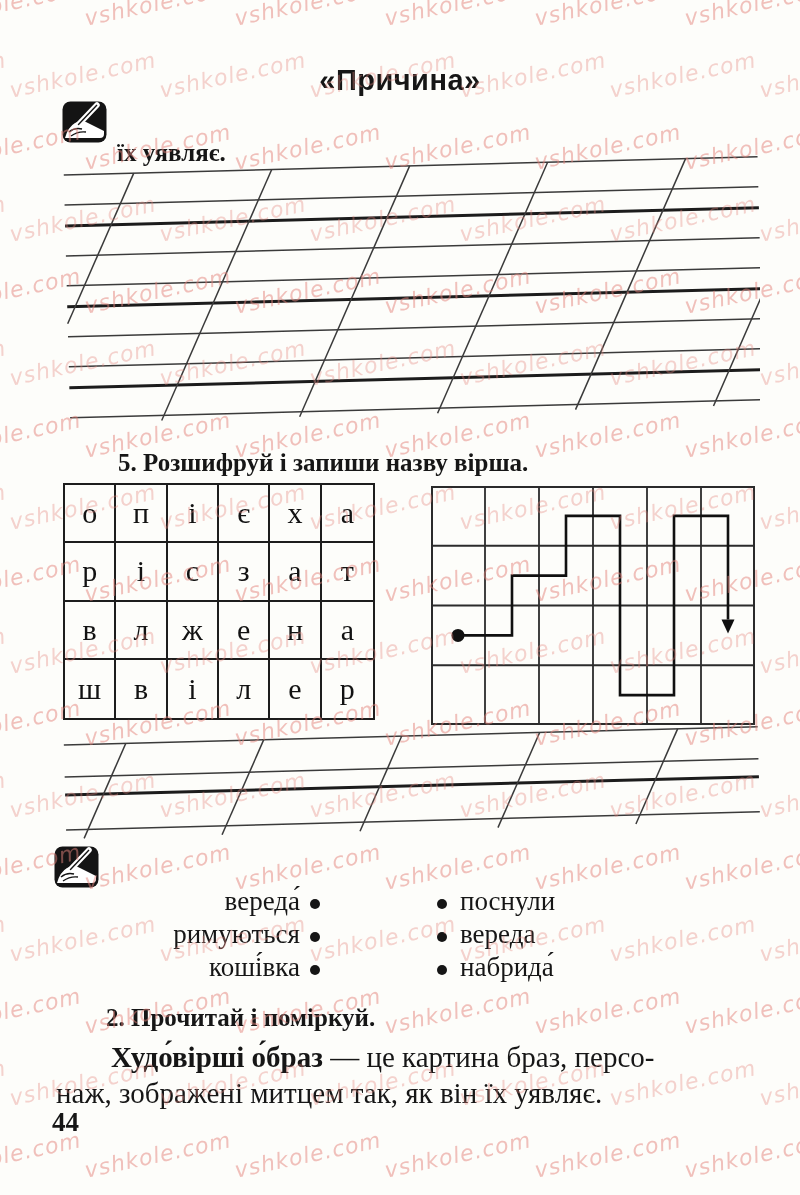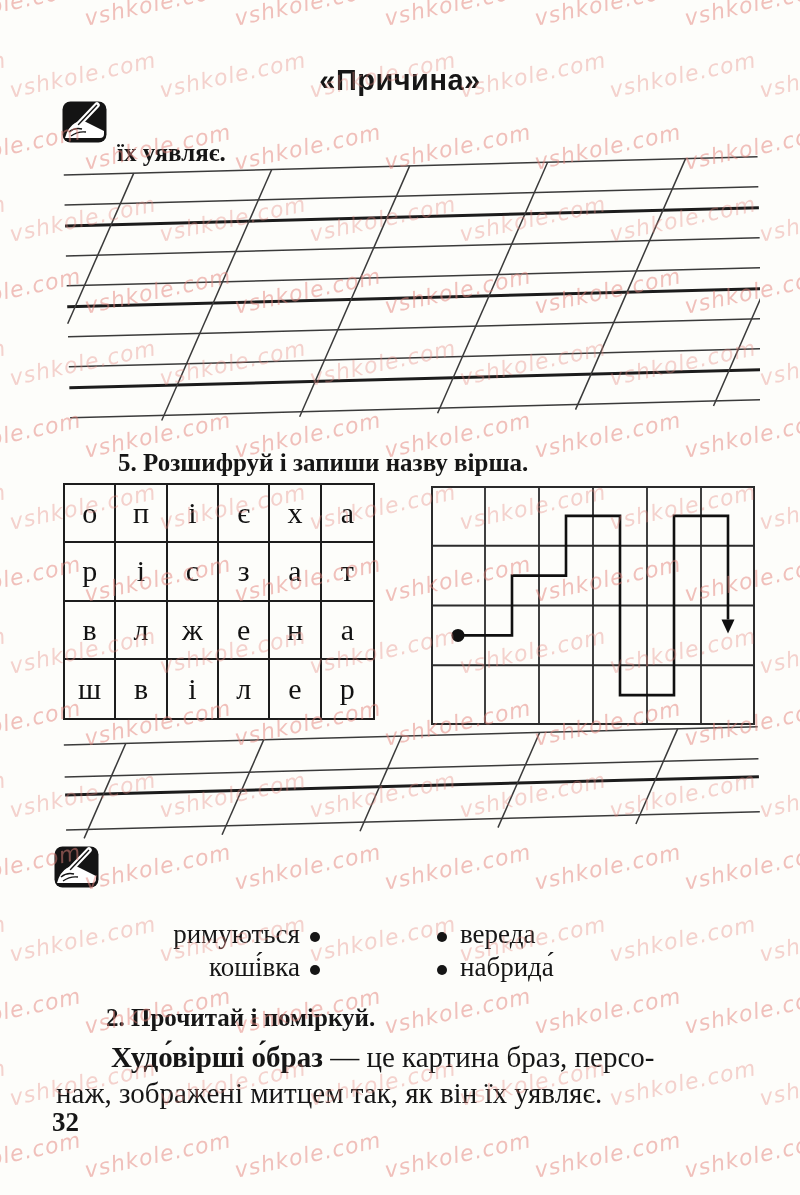"вереда́" div.pair-row { html: none -> <div> <span><span>вереда́</span><span></span></span> <span><span></span><span>поснули</span></span> </div> }
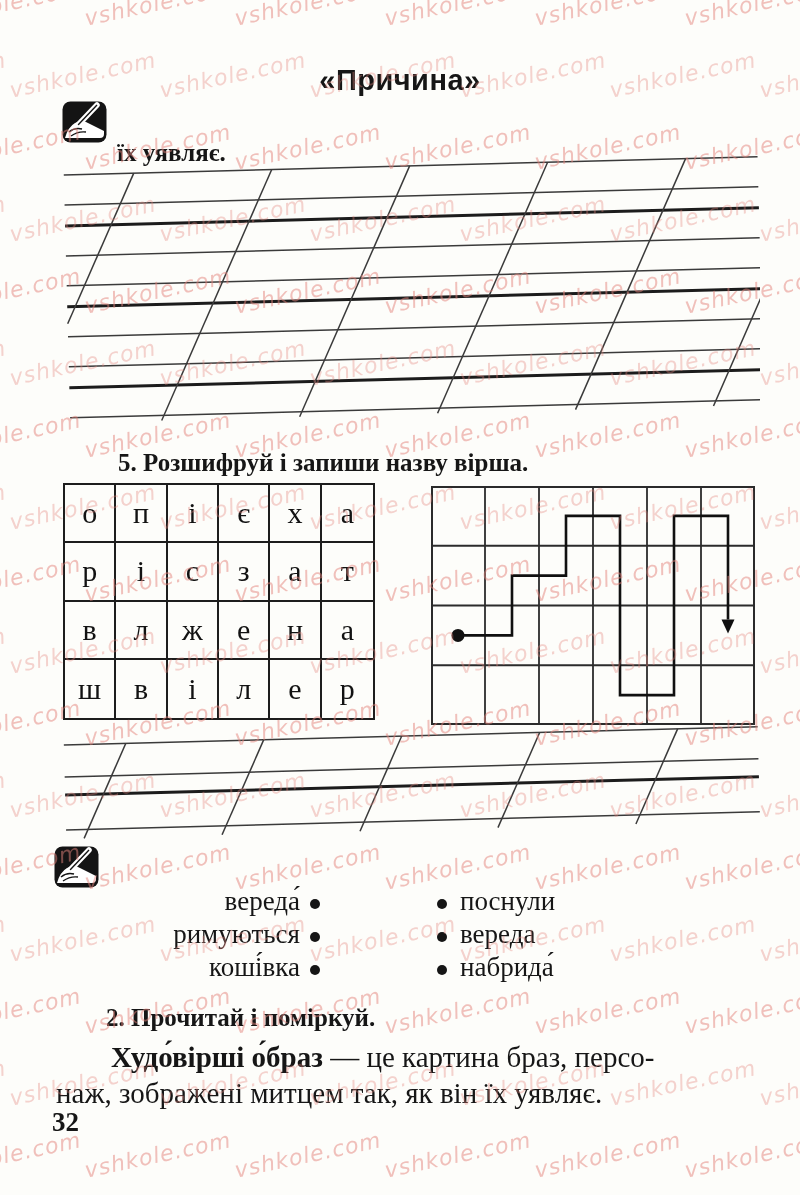"32" div.abs { text: 32 -> 44 }
